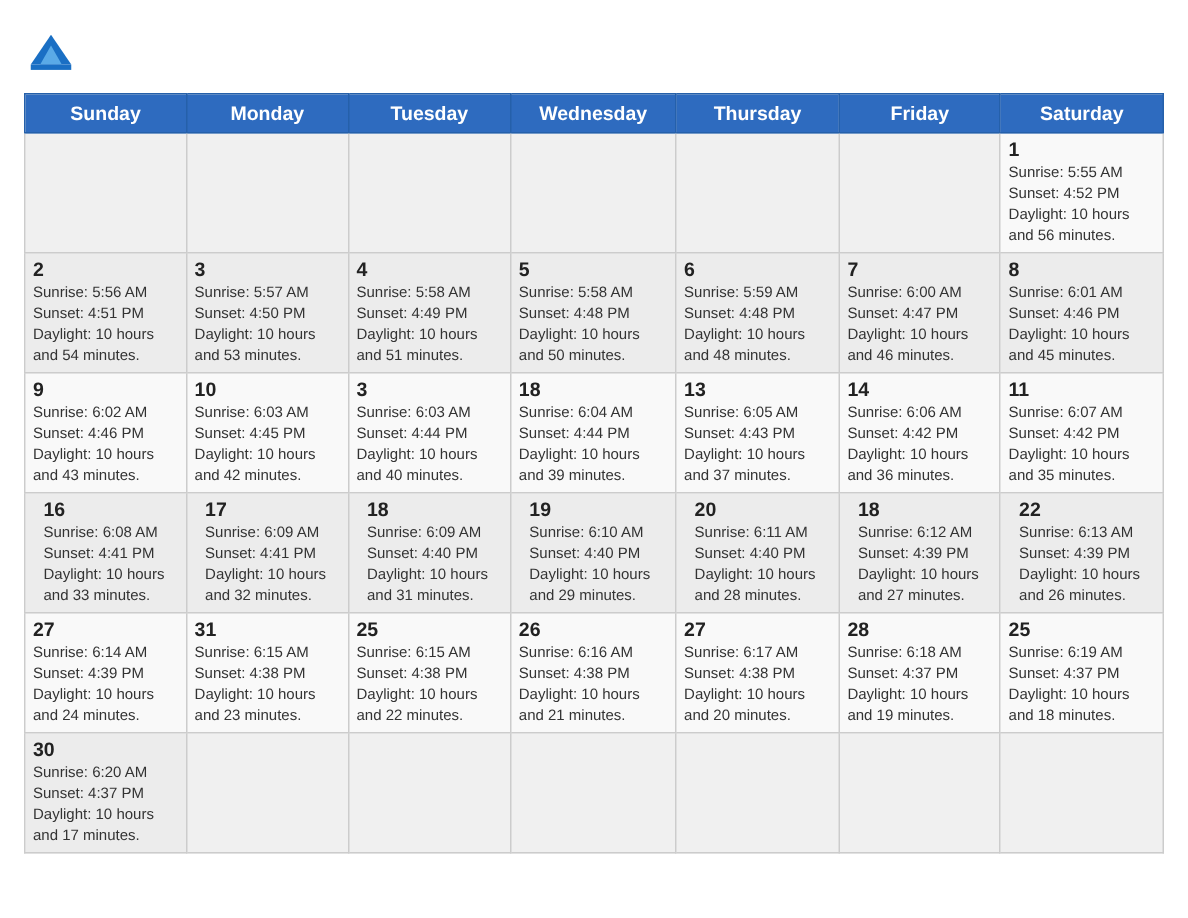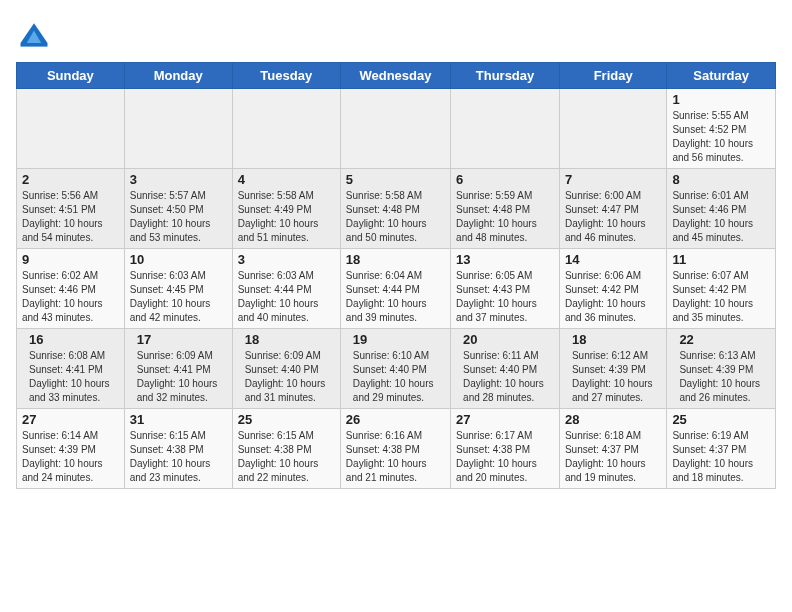"30" tr.row-6 { html: none -> <tr> <td> <span>30</span> <div>Sunrise: 6:20 AM<br>Sunset: 4:37 PM<br>Daylight: 10 hours and 17 minutes.</div> </td> <td></td> <td></td> <td></td> <td></td> <td></td> <td></td> </tr> }
